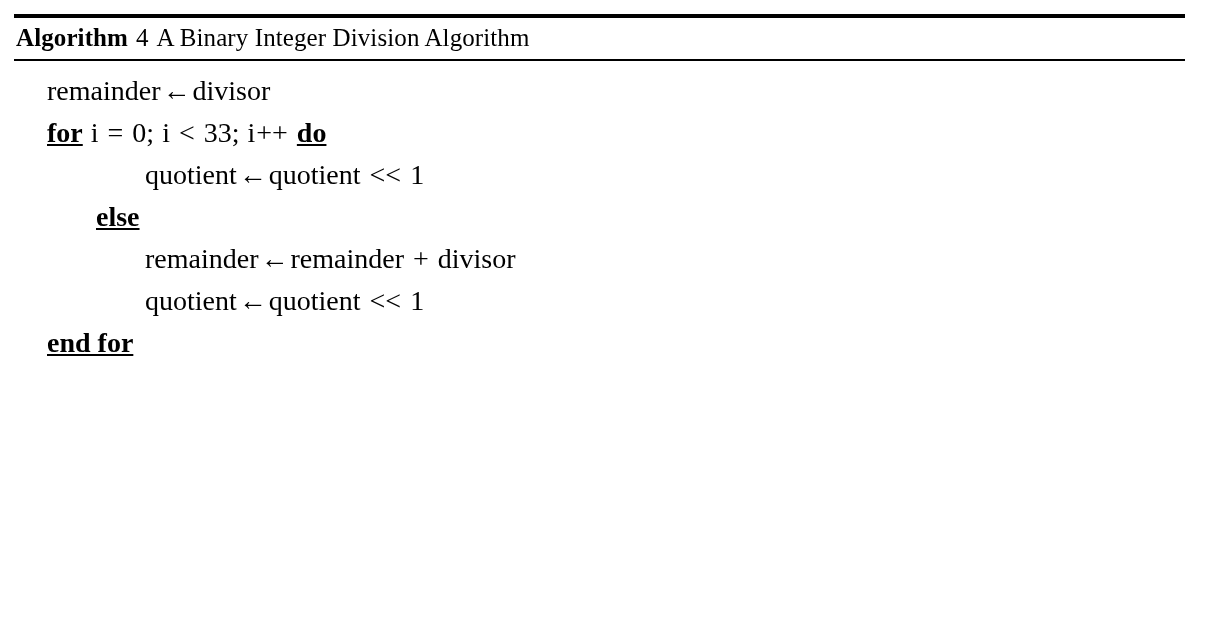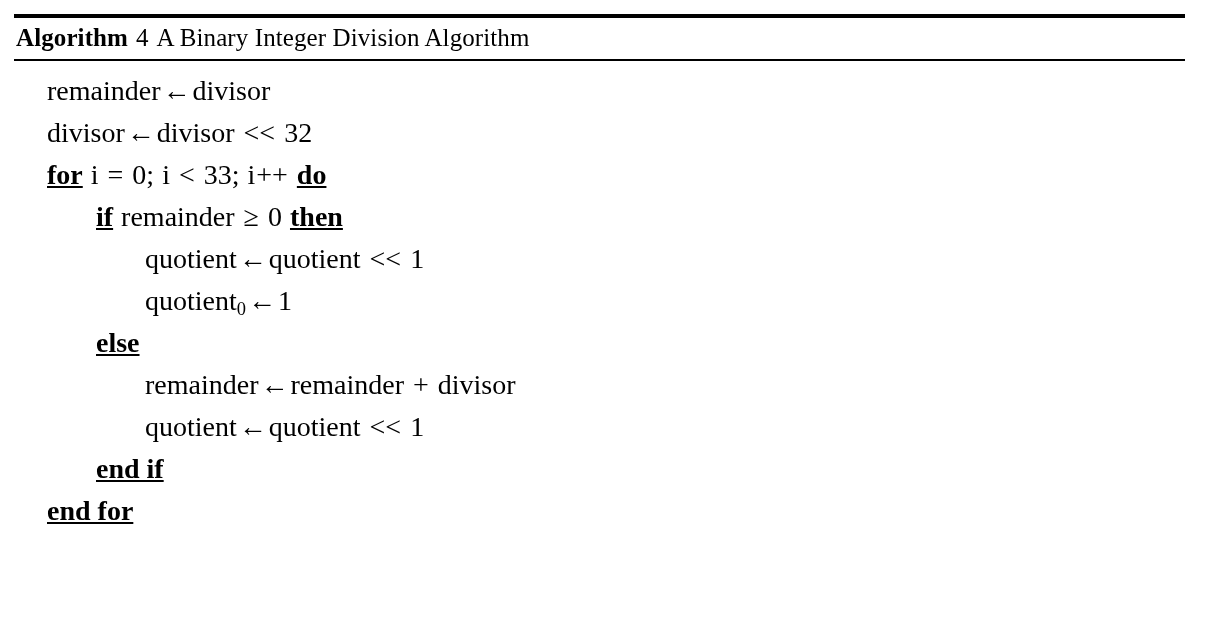"divisor←divisor << 32" div.algo-line { html: <div> <span>divisor</span><span>←</span><span>divisor</span><span></span><span>&lt;&lt;</span><span></span><span>32</span> </div> -> none }
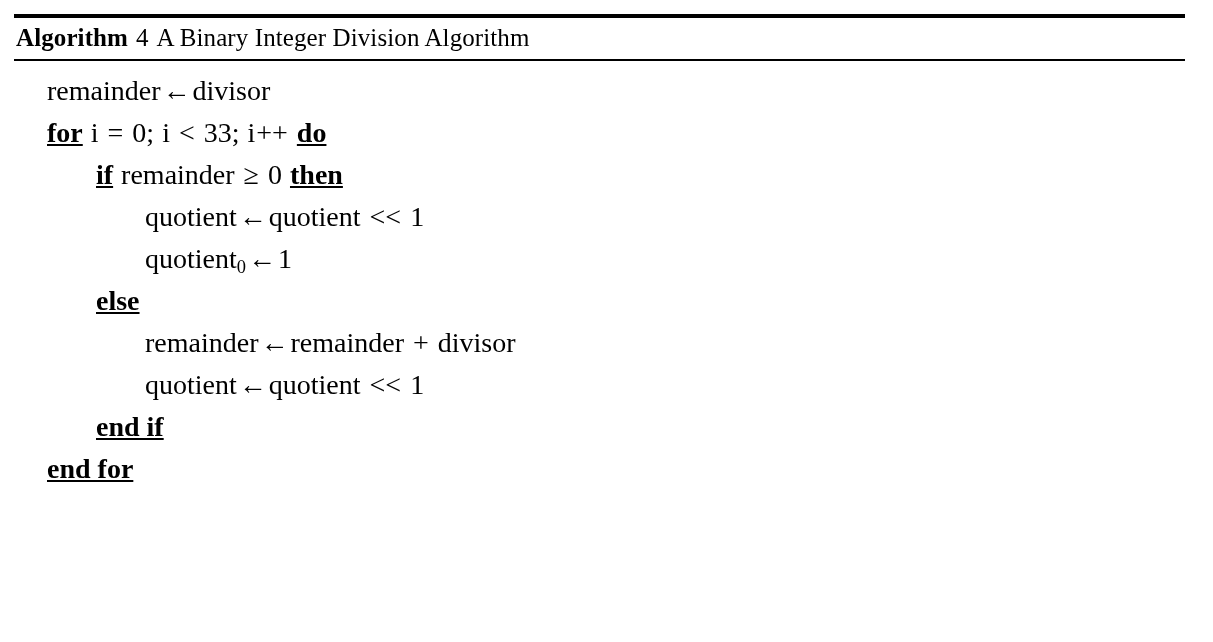"if remainder ≥ 0 then" div.algo-line { html: <div> <span>if</span><span></span><span>remainder</span><span></span><span>≥</span><span></span><span>0</span><span></span><span>then</span> </div> -> none }
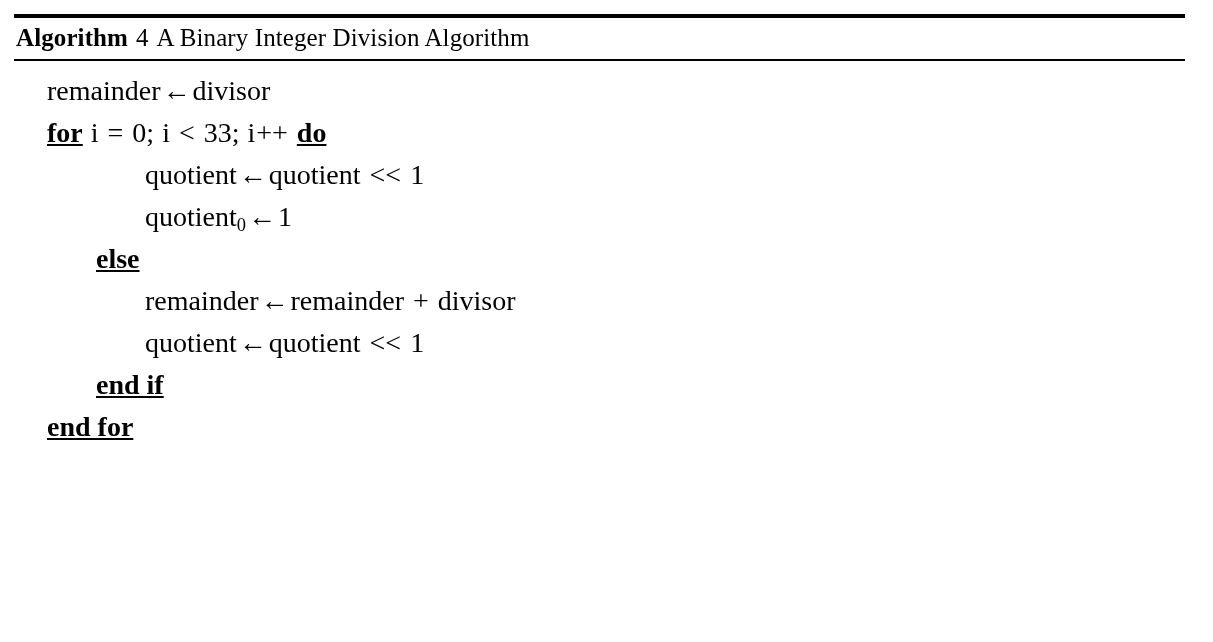"quotient0←1" div.algo-line { html: <div> <span>quotient</span><span>0</span><span>←</span><span>1</span> </div> -> none }
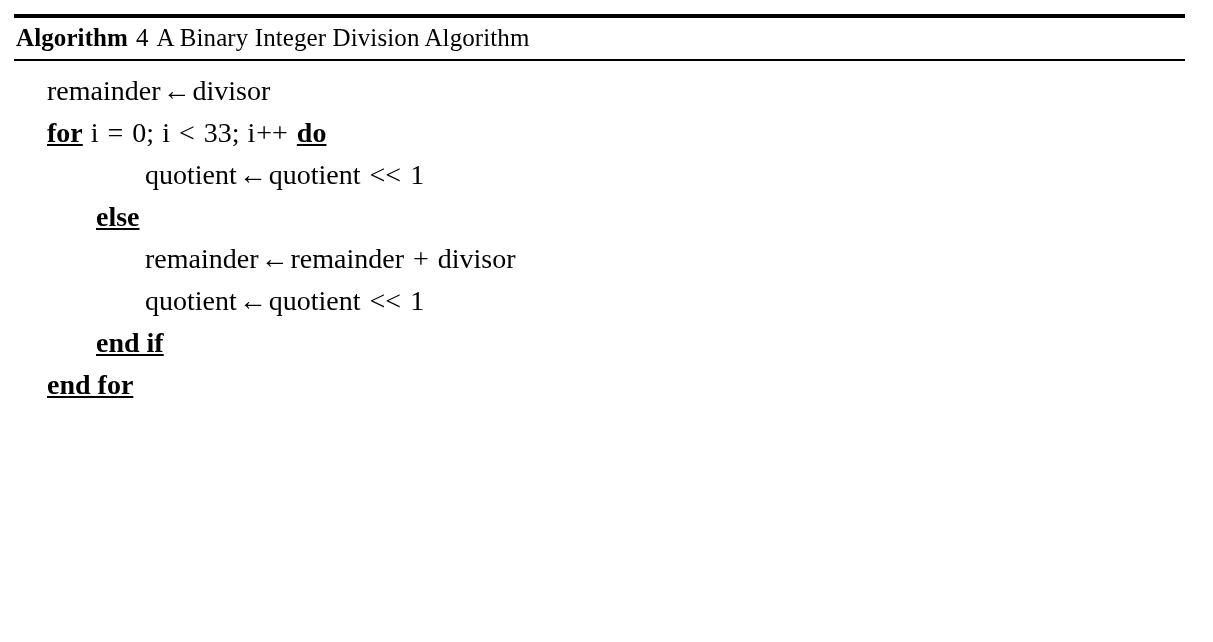"end if" div.algo-line { html: <div> <span>end if</span> </div> -> none }
